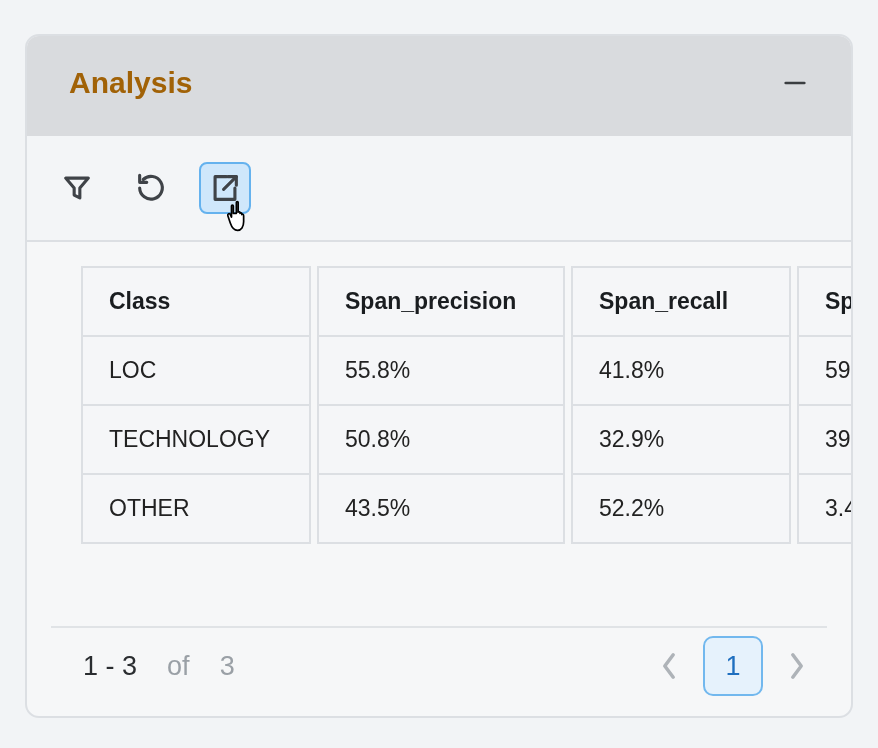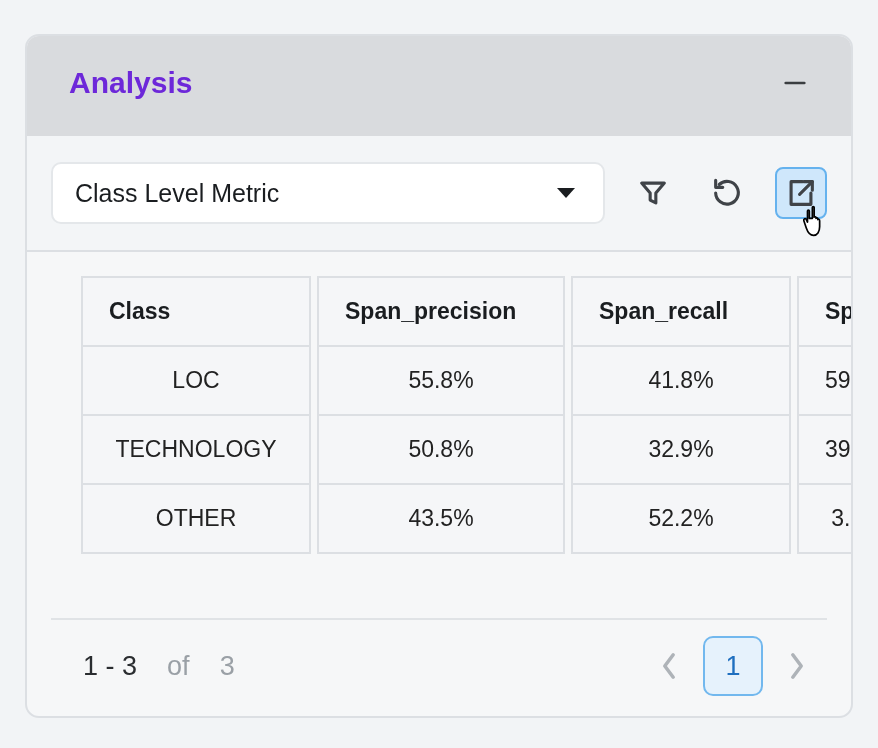"Analysis" .card-title { color: #6d28d9 -> #a16207 }
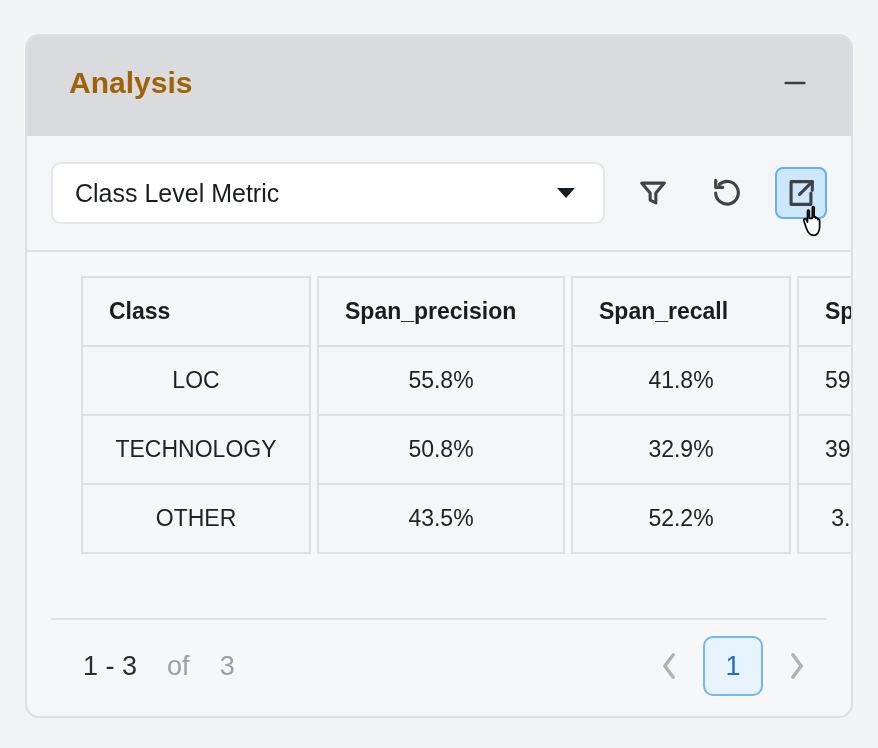"Class Level Metric" div.select { html: <div> <span>Class Level Metric</span> <span></span> </div> -> none }
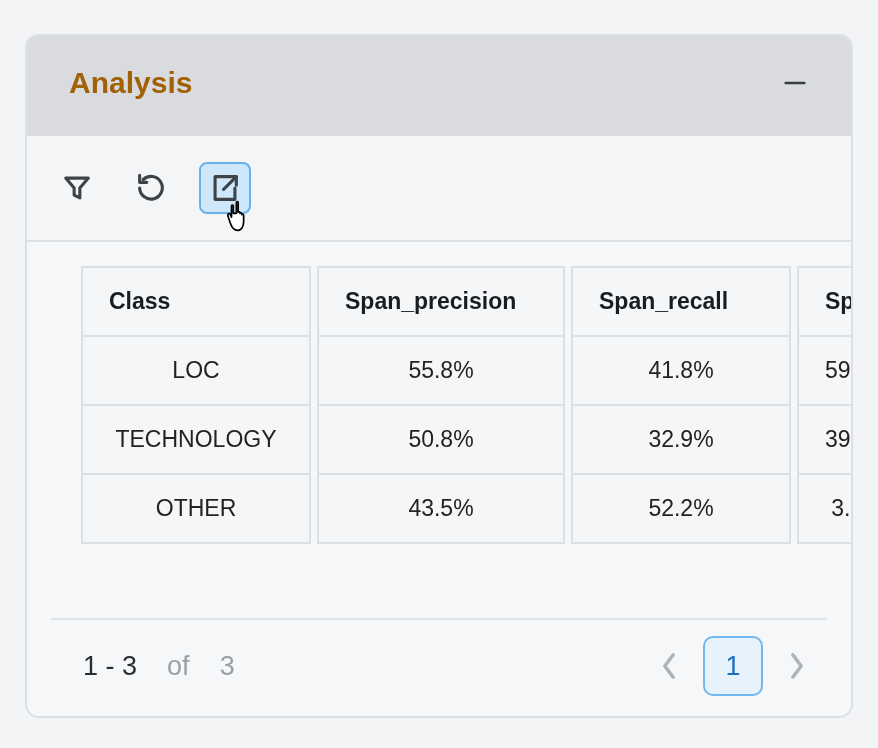"LOC" .tbl td { text-align: center -> none }
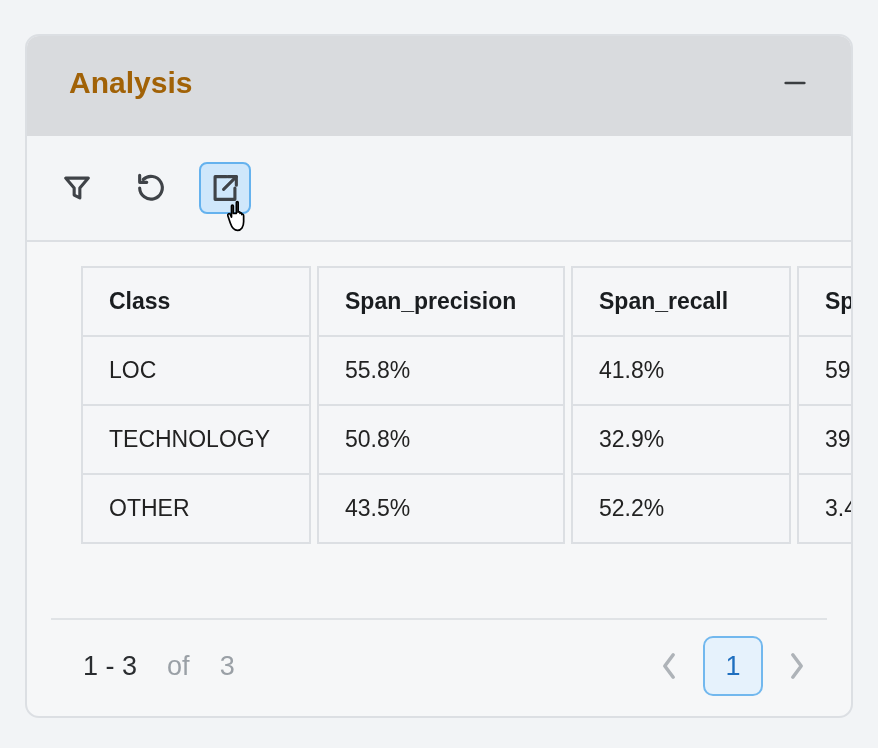"1 - 3 of 3" .footer { padding-top: 16px -> 8px }
